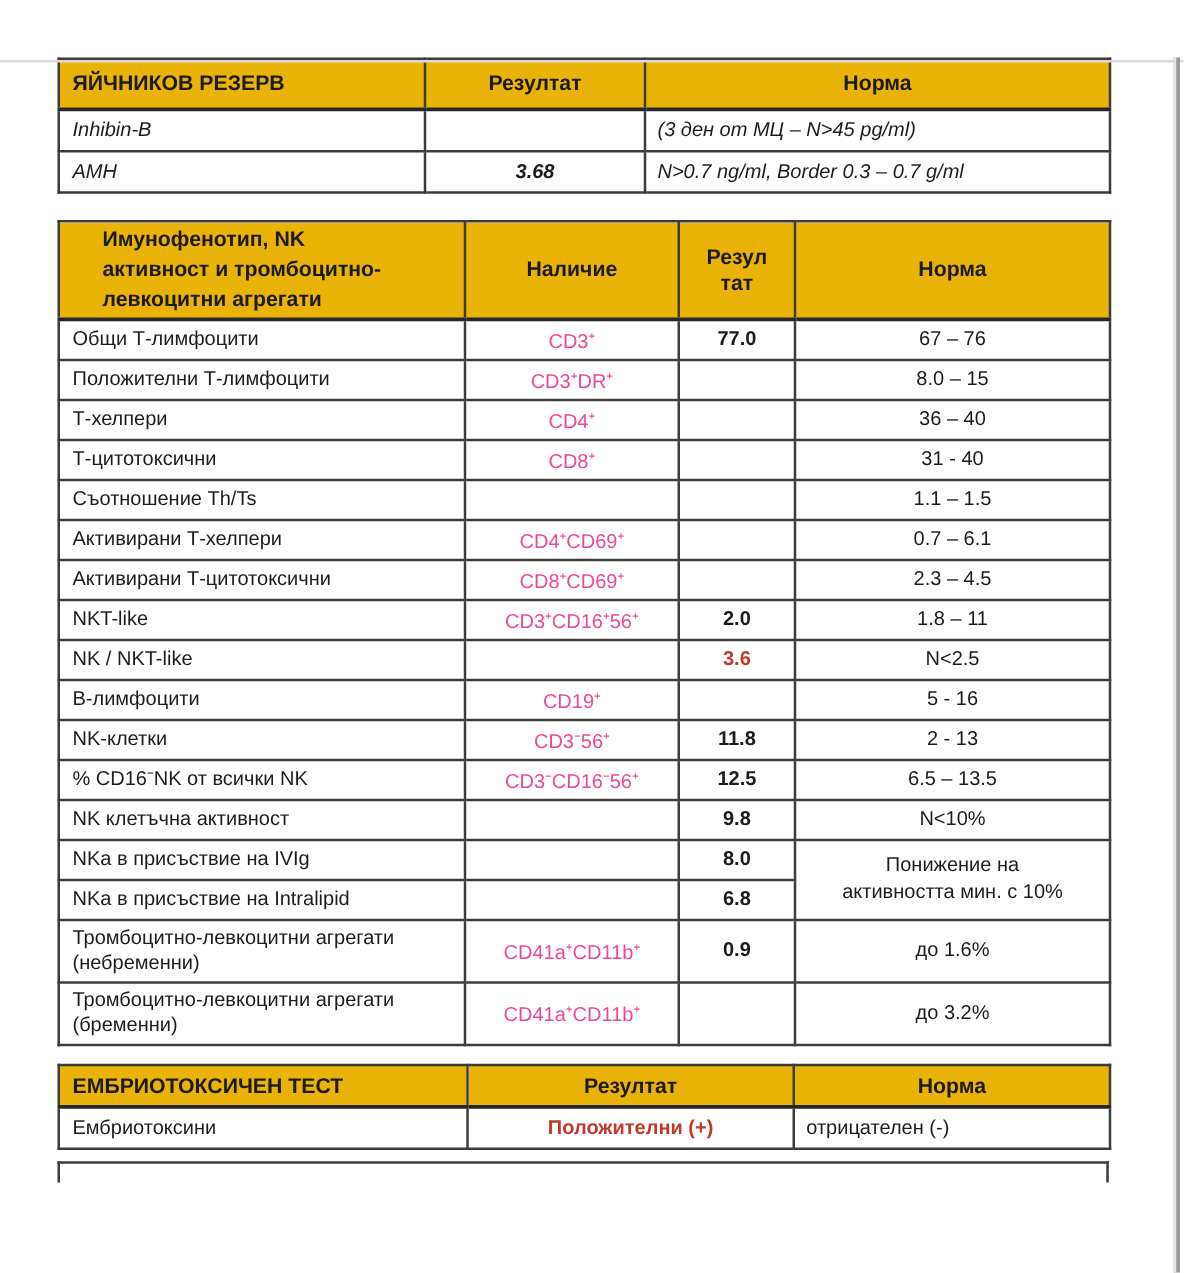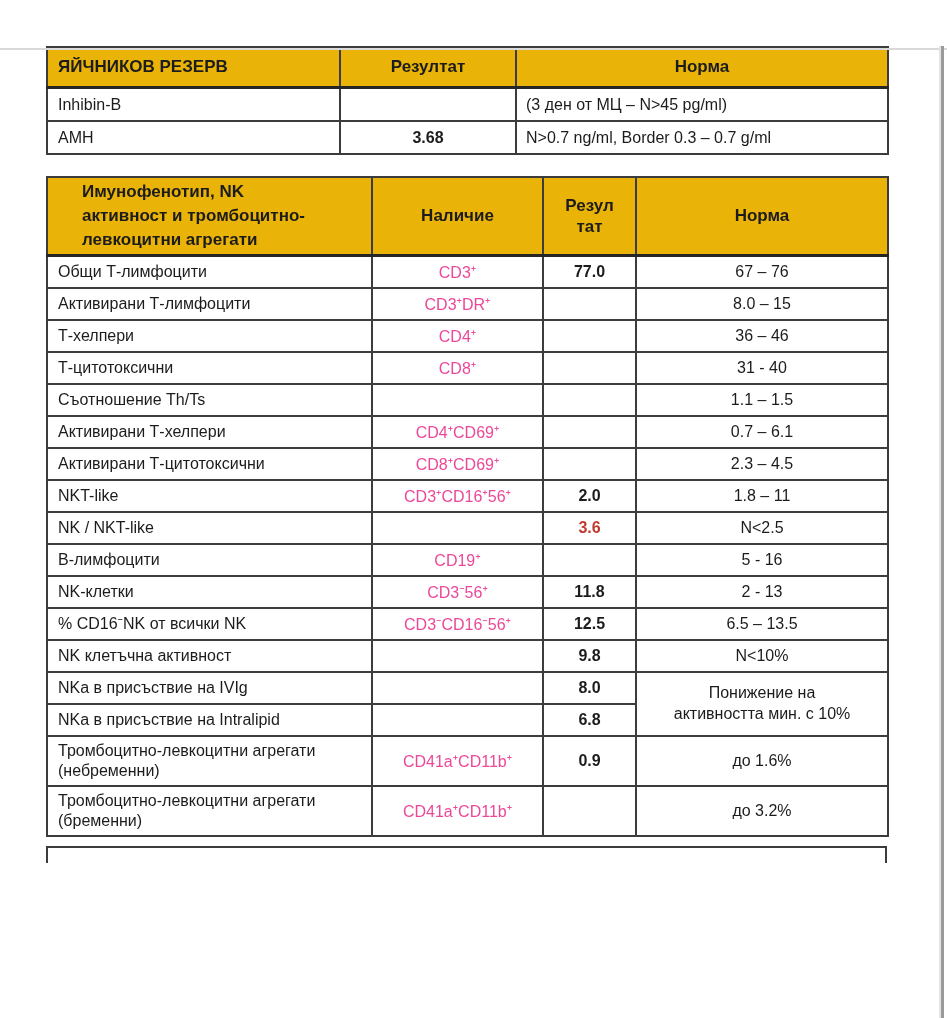"Inhibin-B" .t1 td { font-style: none -> italic }
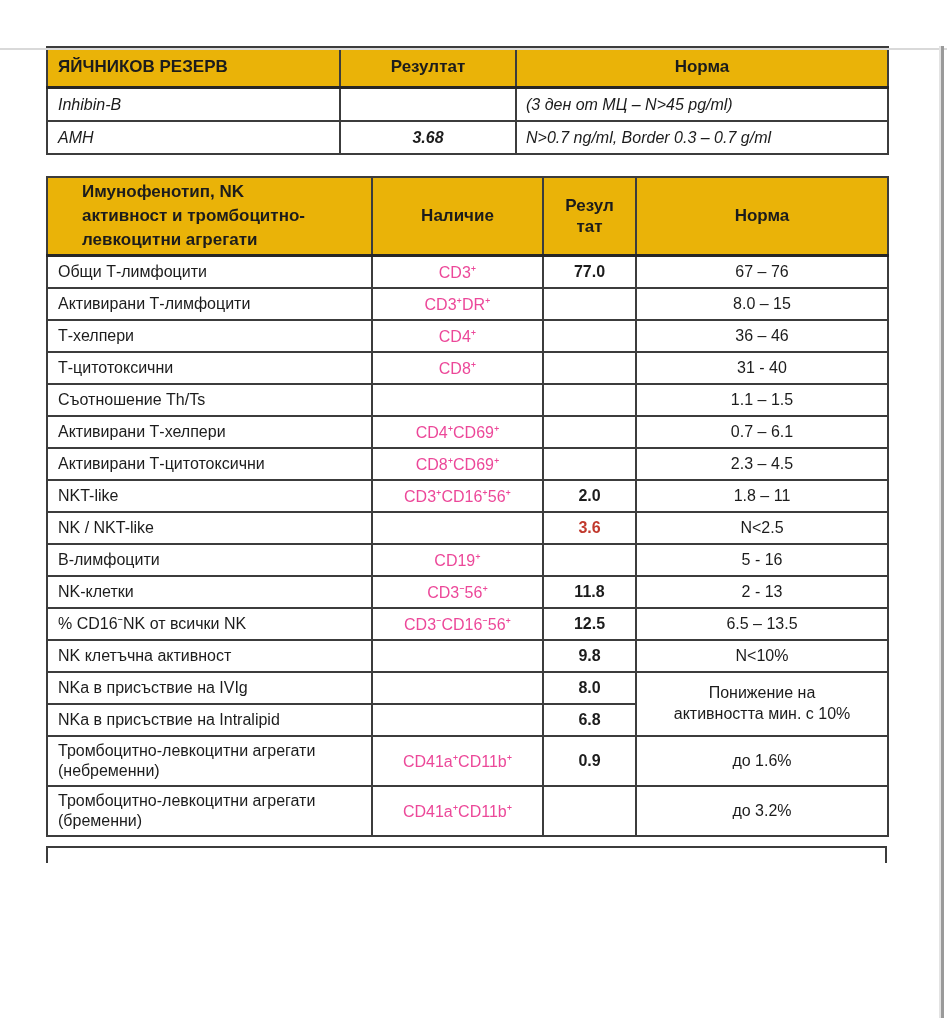"Активирани Т-лимфоцити" td.name { text: Активирани -> Положителни }
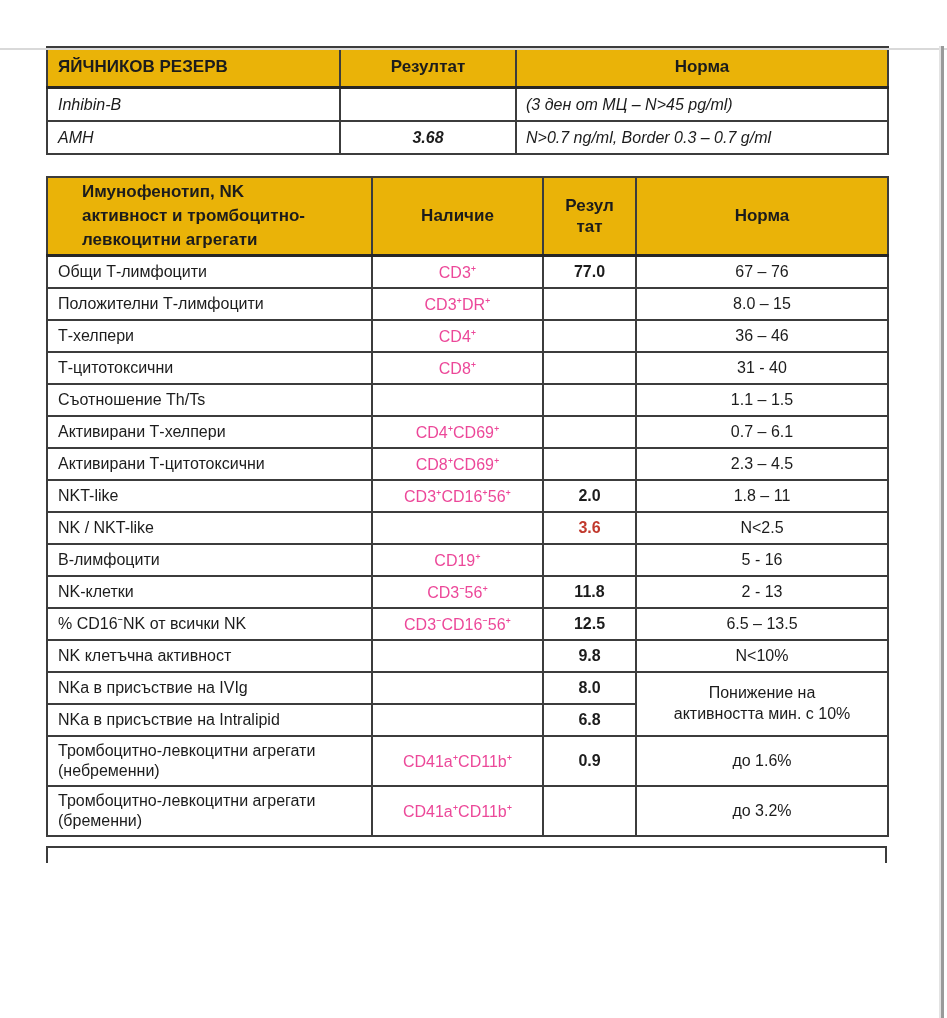"36 – 46" td.norm { text: 46 -> 40 }
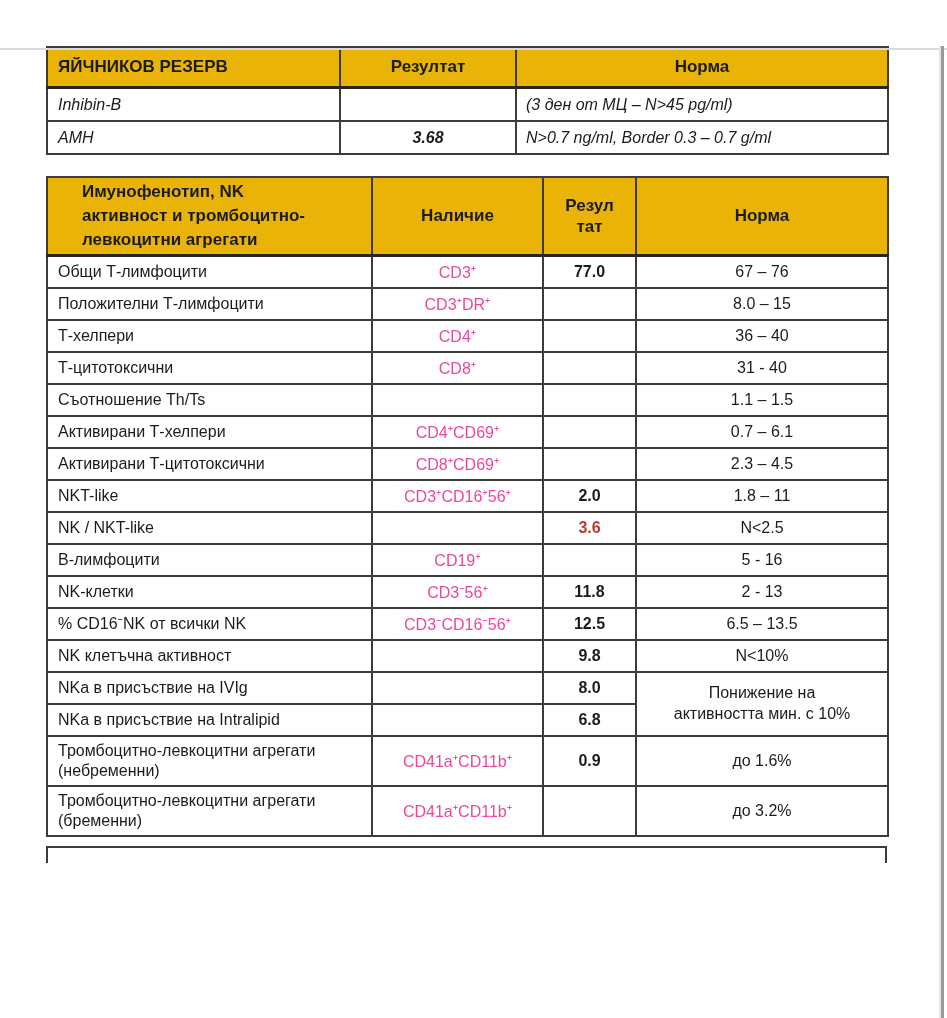"ЕМБРИОТОКСИЧЕН ТЕСТ" table.tbl { html: none -> <table> <colgroup> <col> <col> <col> </colgroup> <tbody> <tr> <th>ЕМБРИОТОКСИЧЕН ТЕСТ</th> <th>Резултат</th> <th>Норма</th> </tr> <tr> <td>Ембриотоксини</td> <td>Положителни (+)</td> <td>отрицателен (-)</td> </tr> </tbody> </table> }
